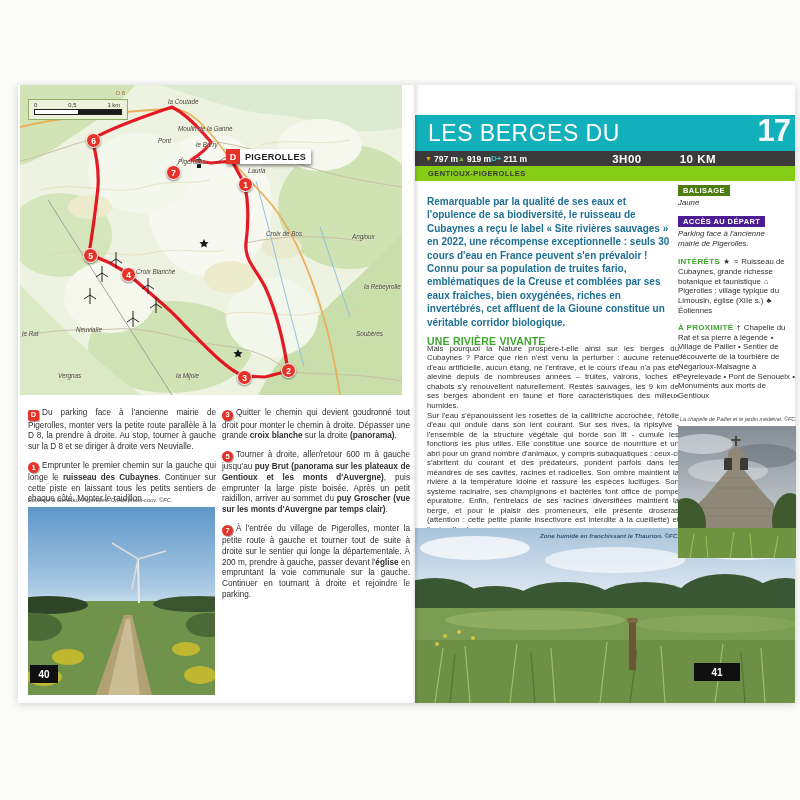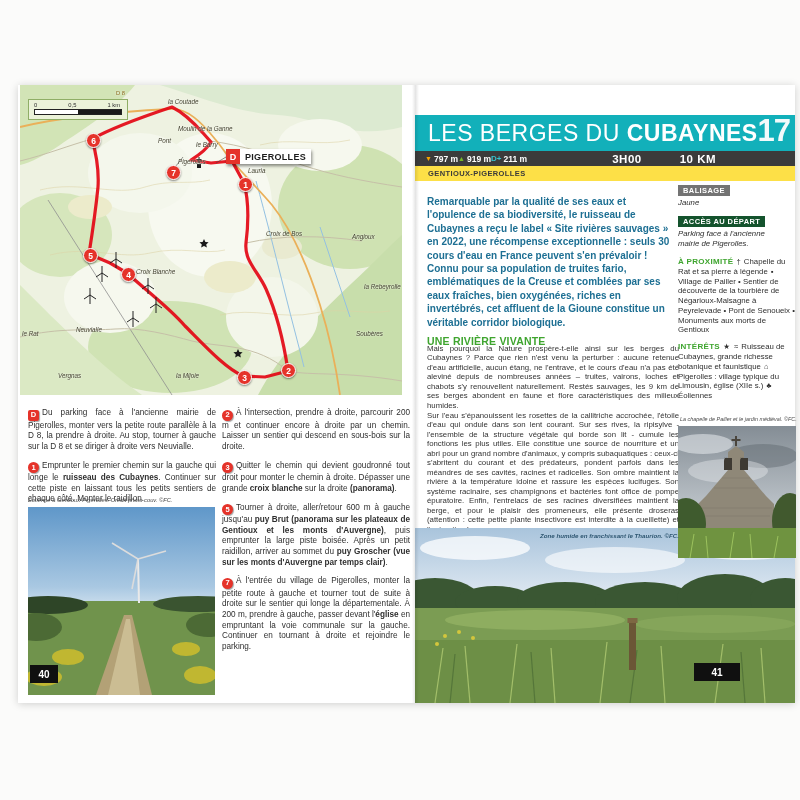"CUBAYNES" span.t2 { html: <span>CUBAYNES</span> -> none }
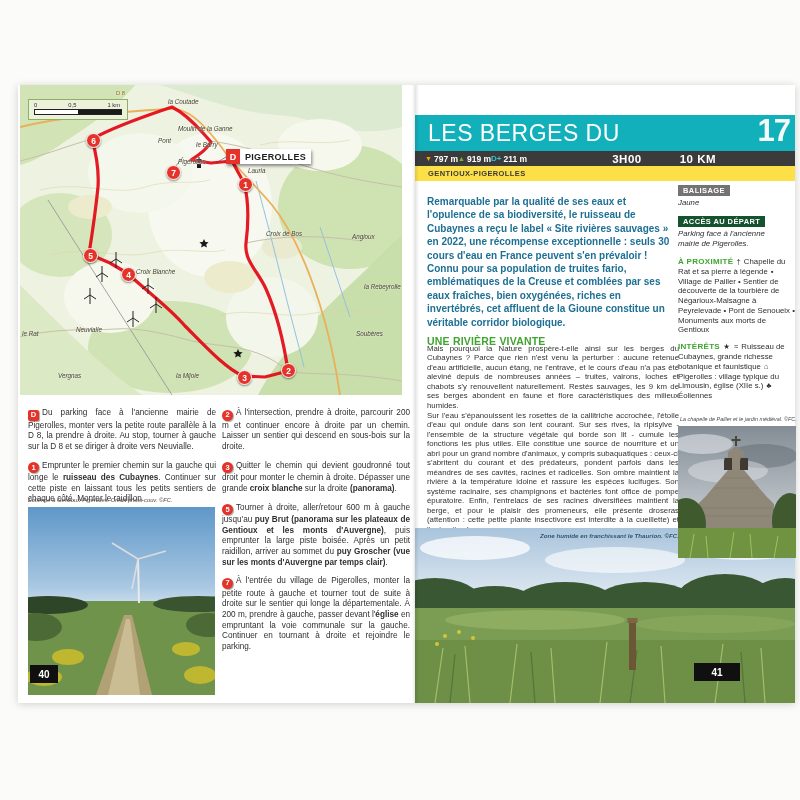"GENTIOUX-PIGEROLLES" .communebar { background: #fde047 -> #84cc16 }
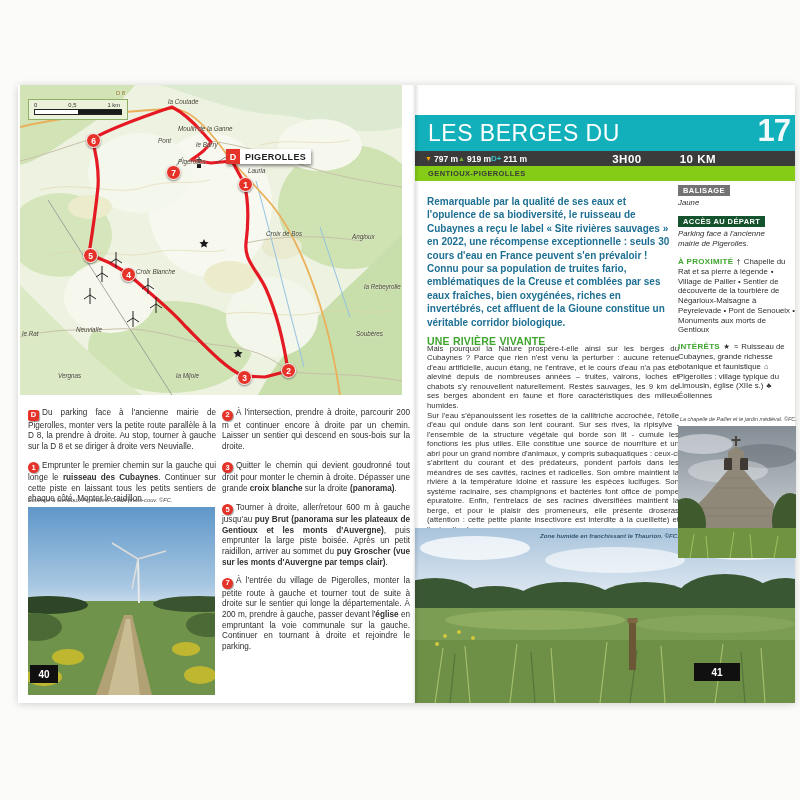"BALISAGE" .sb-black { background: #737373 -> #4d7c0f }
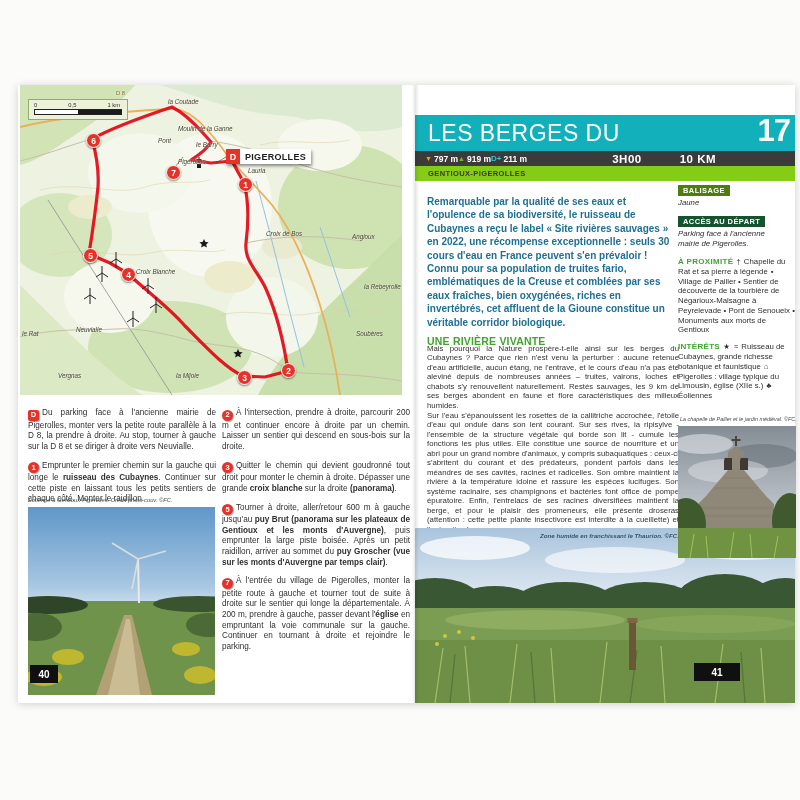"ACCÈS AU DÉPART" .sb-red { background: #14532d -> #4c1d95 }
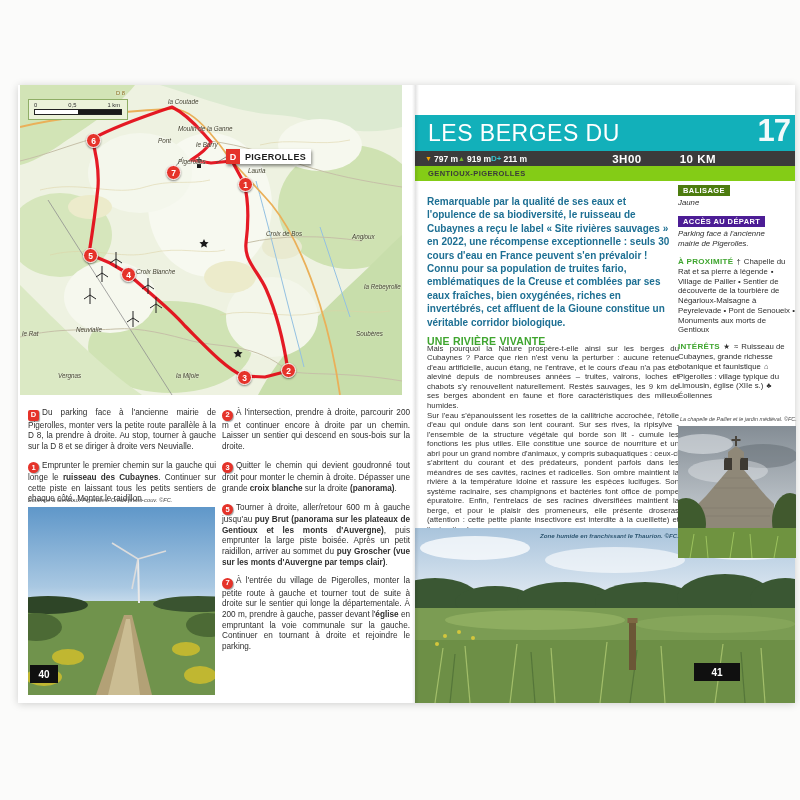"À PROXIMITÉ † Chapelle du" p.sb-p { order: before "INTÉRÊTS ★ ≈ Ruisseau de" -> after "INTÉRÊTS ★ ≈ Ruisseau de" }
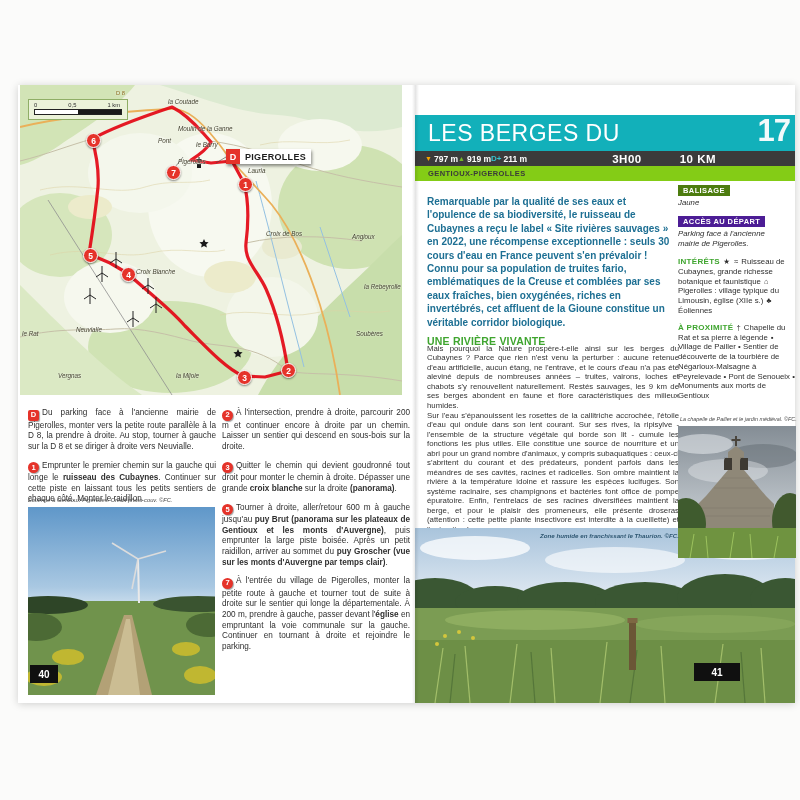"2 À l'intersection, prendre à" p.dir { html: <p><span>2</span><span>À l'intersection, prendre à droite, parcourir 200 m et continuer encore à droite par un chemin. Laisser un sentier qui descend en sous-bois sur la droite.</span></p> -> none }
